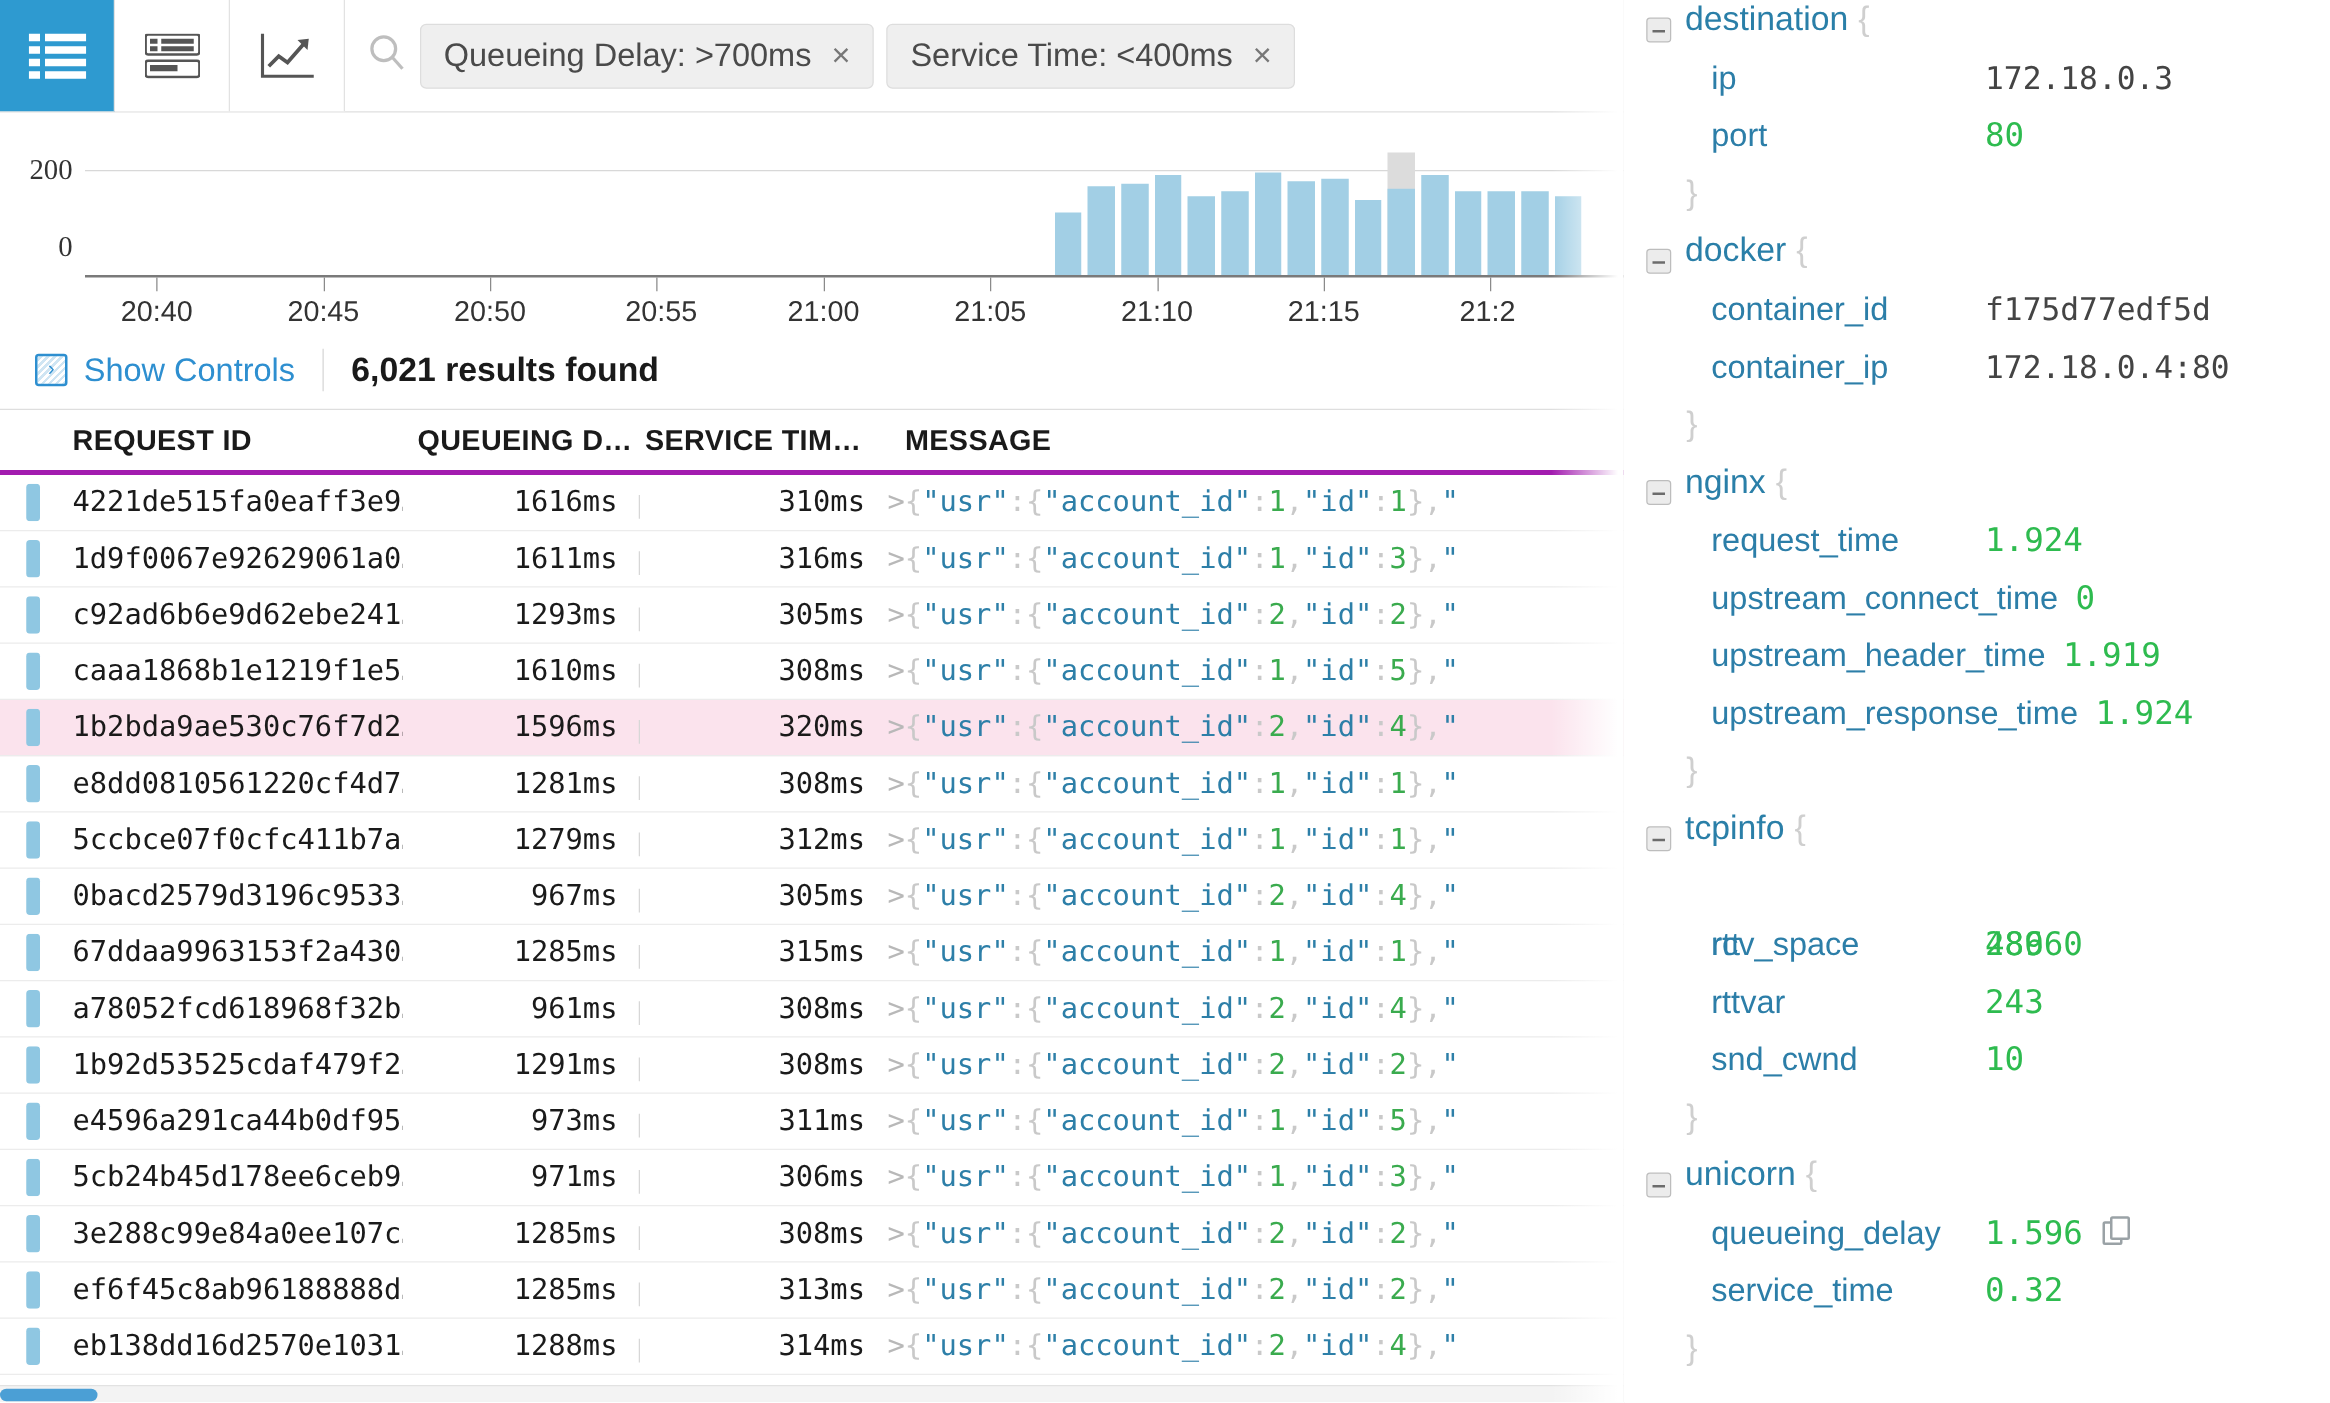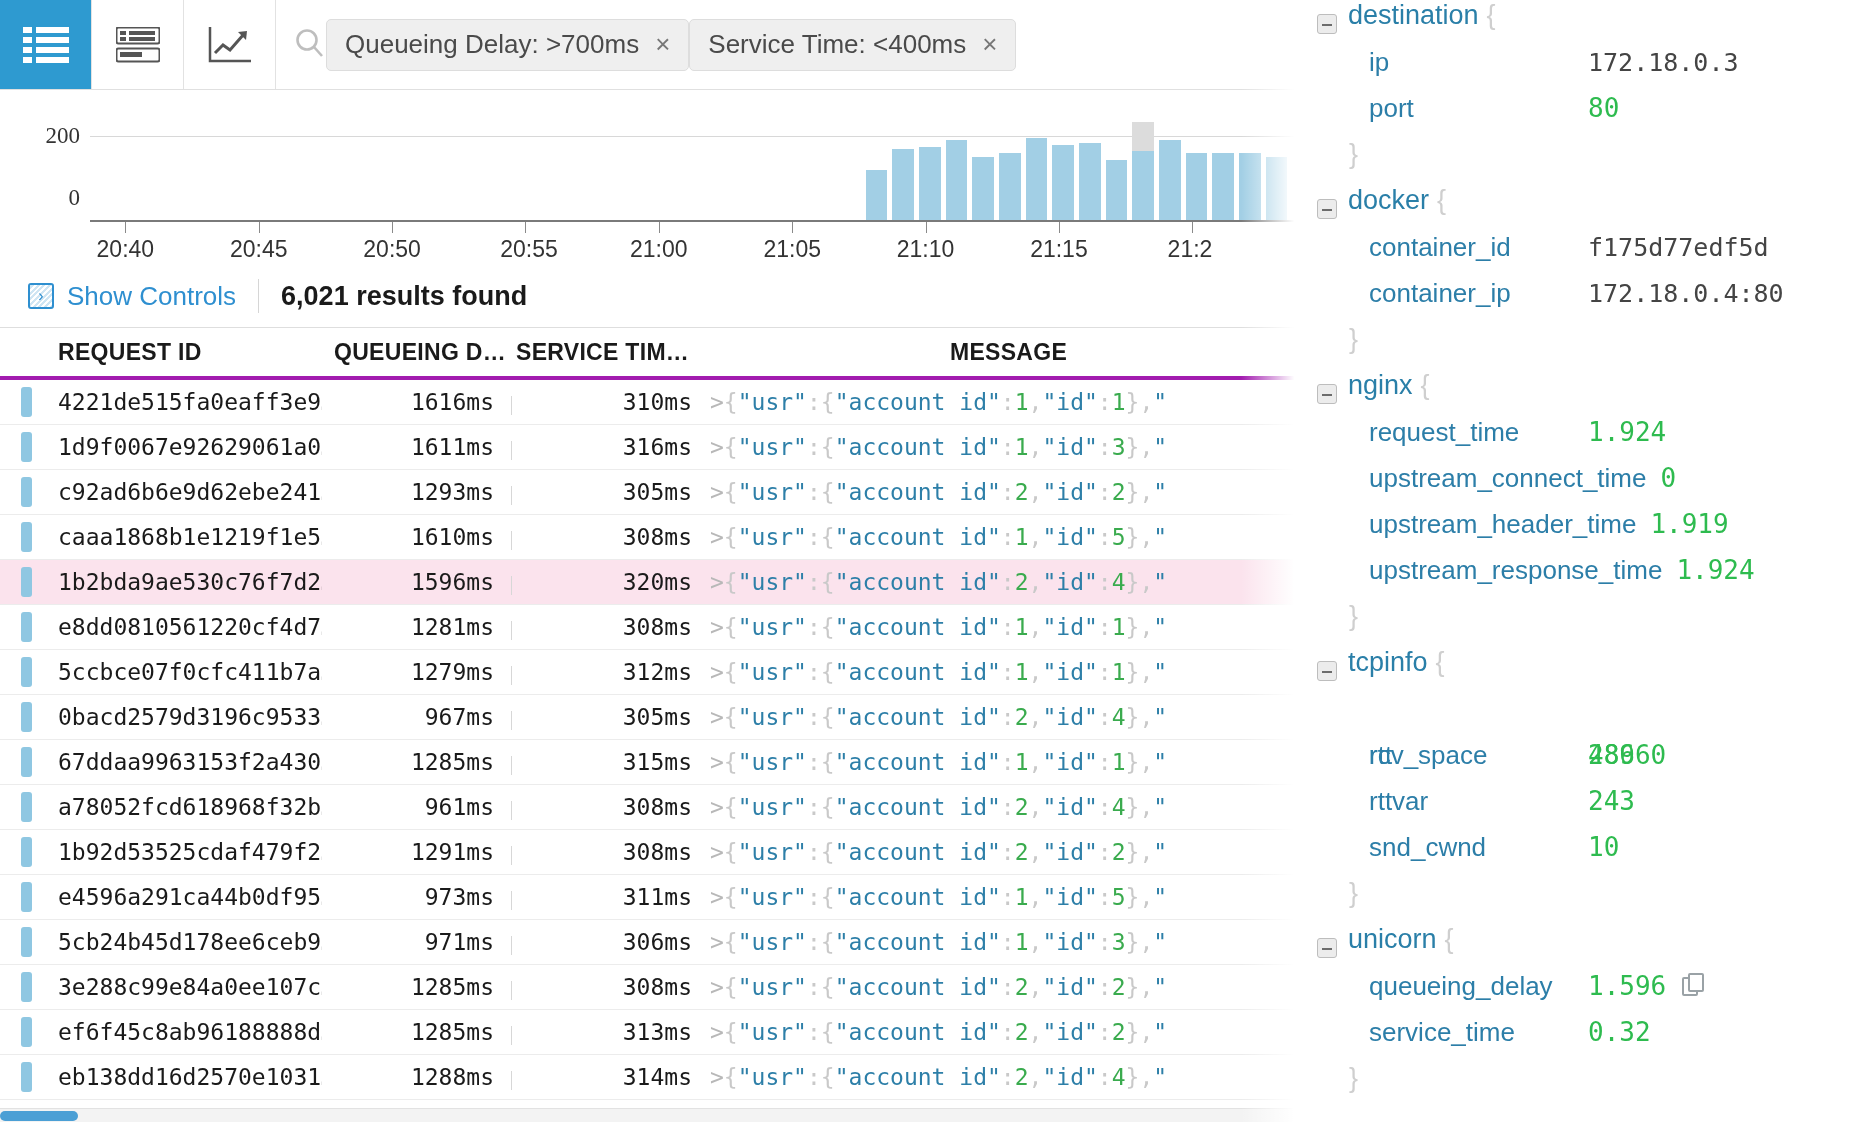"Queueing Delay: >700ms" .search-wrap { gap: none -> 10px }
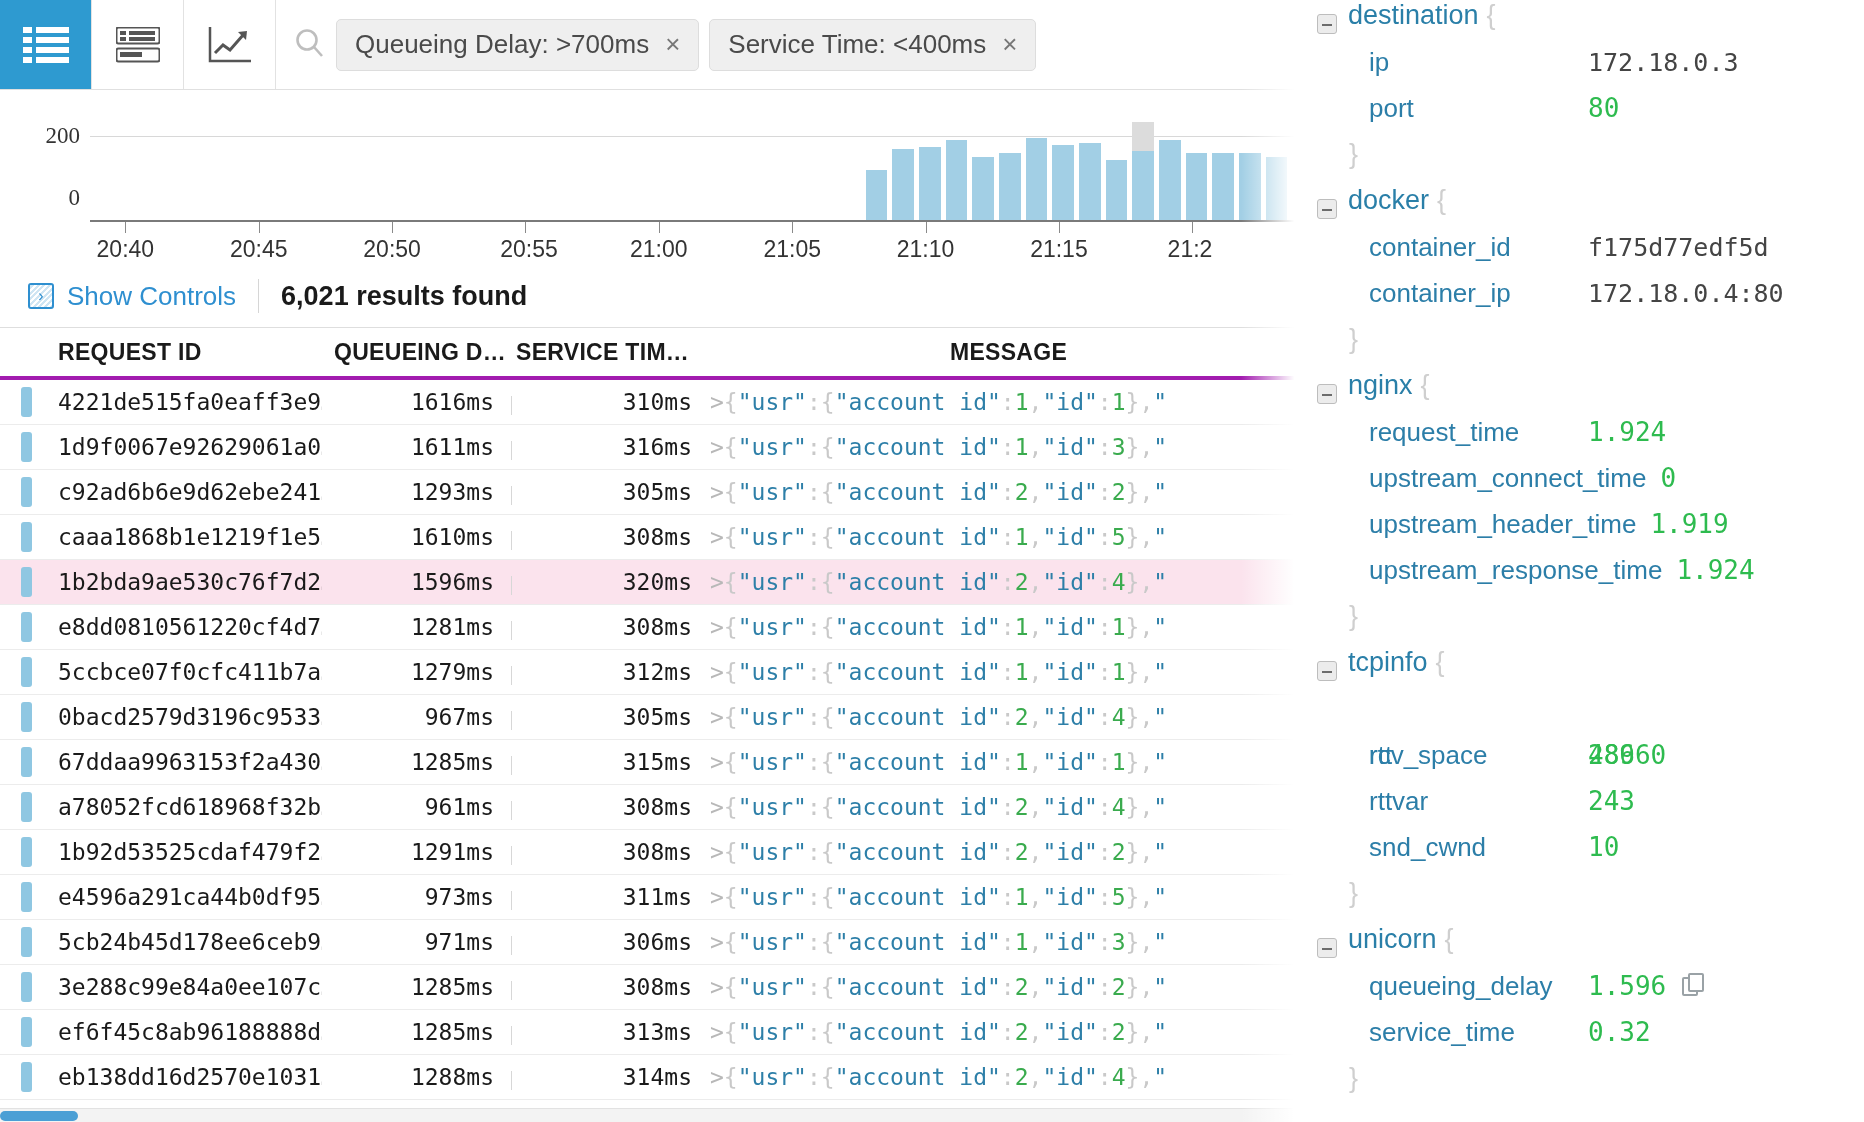"200" .chart-area { left: 90px -> 68px }
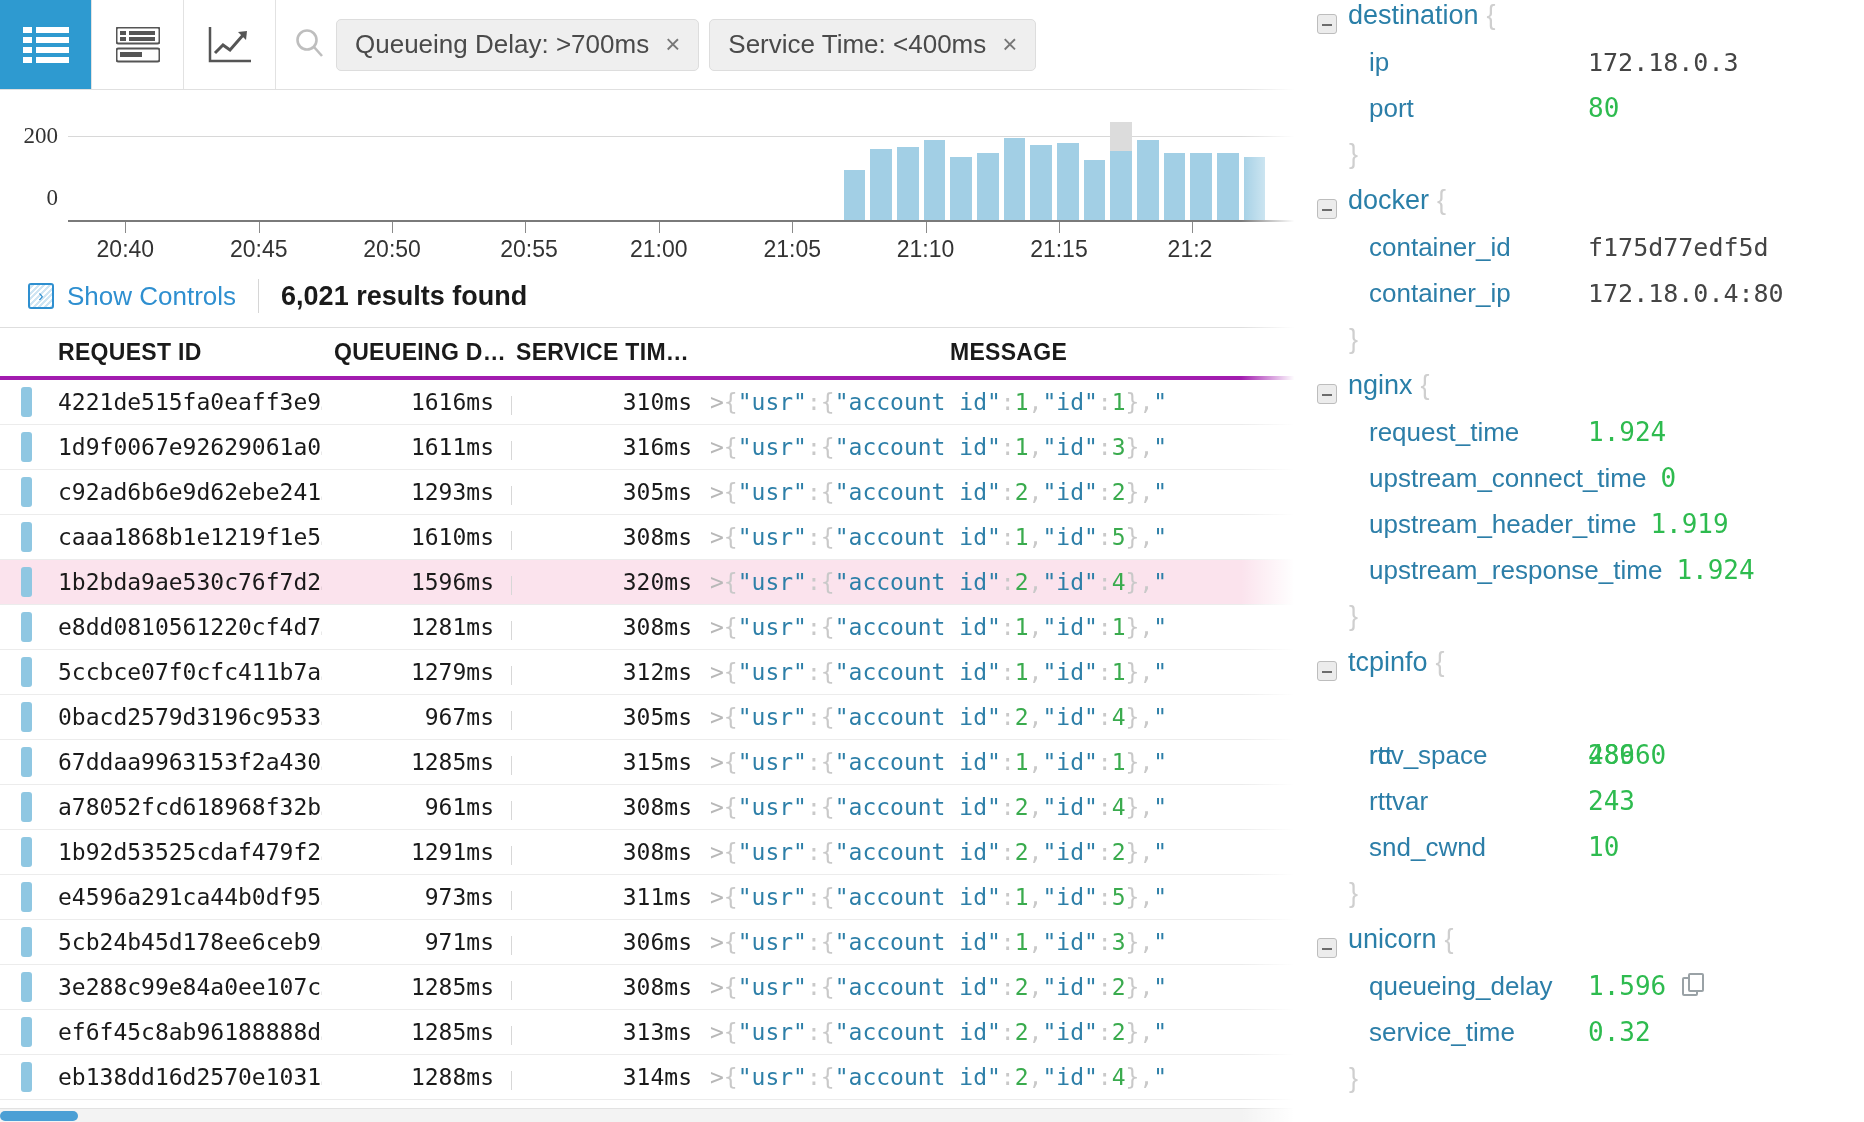"MESSAGE" .th.c-msg { text-align: center -> none }
